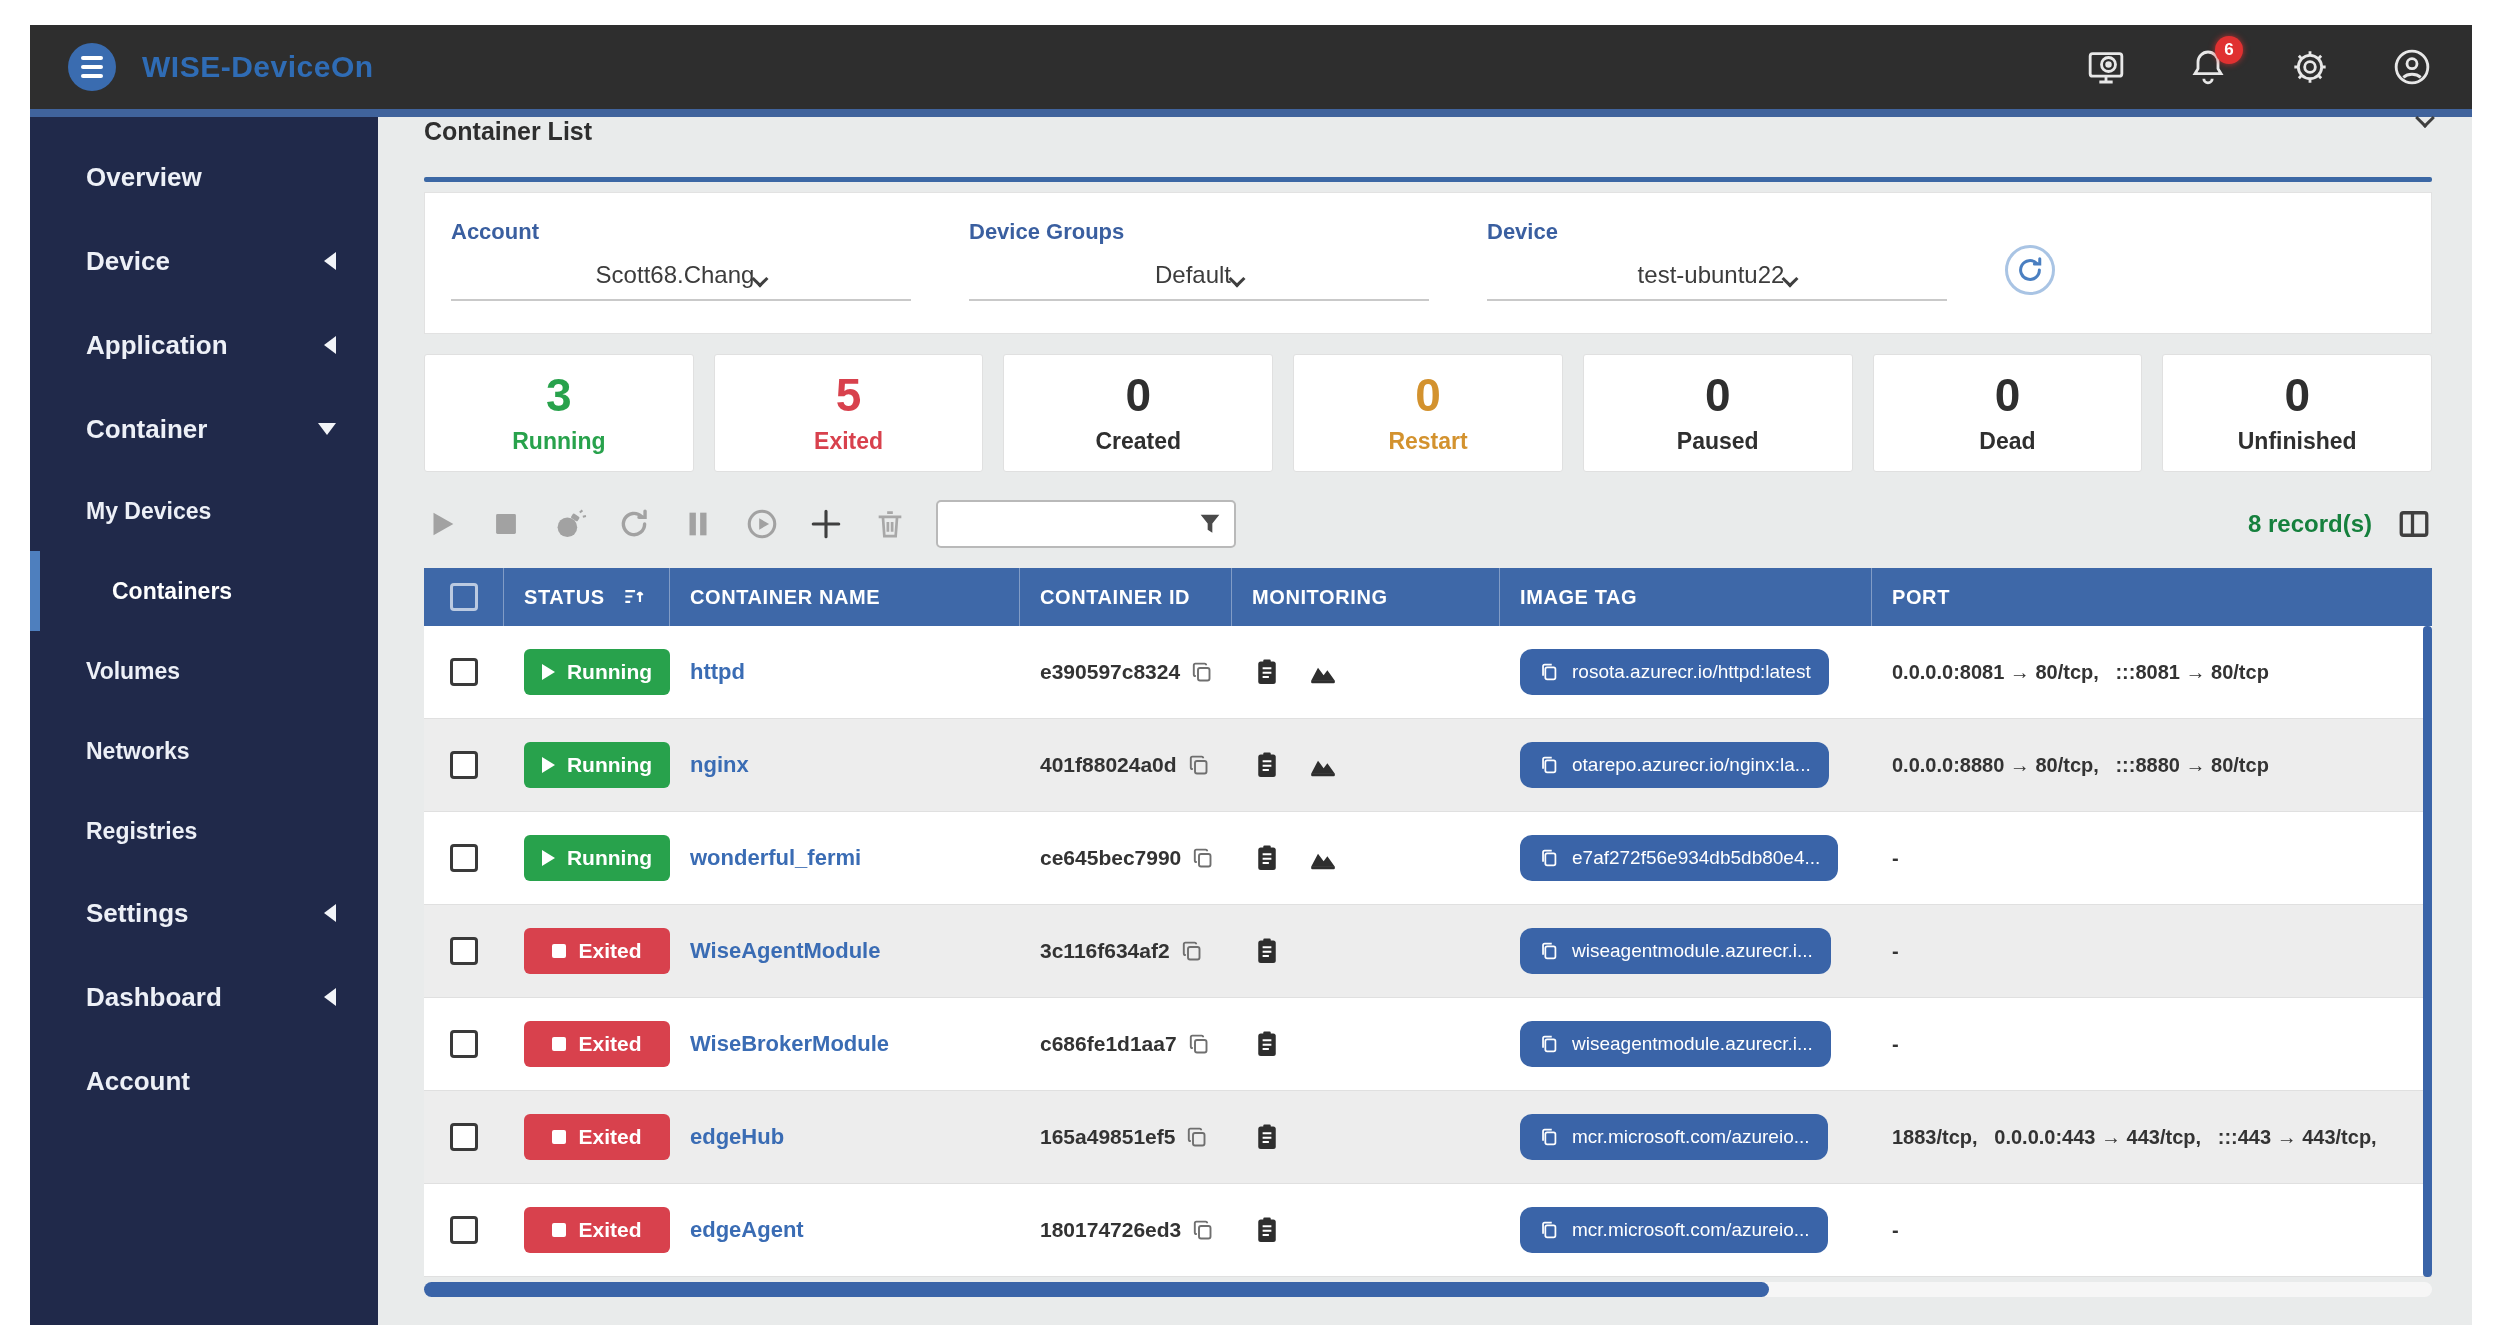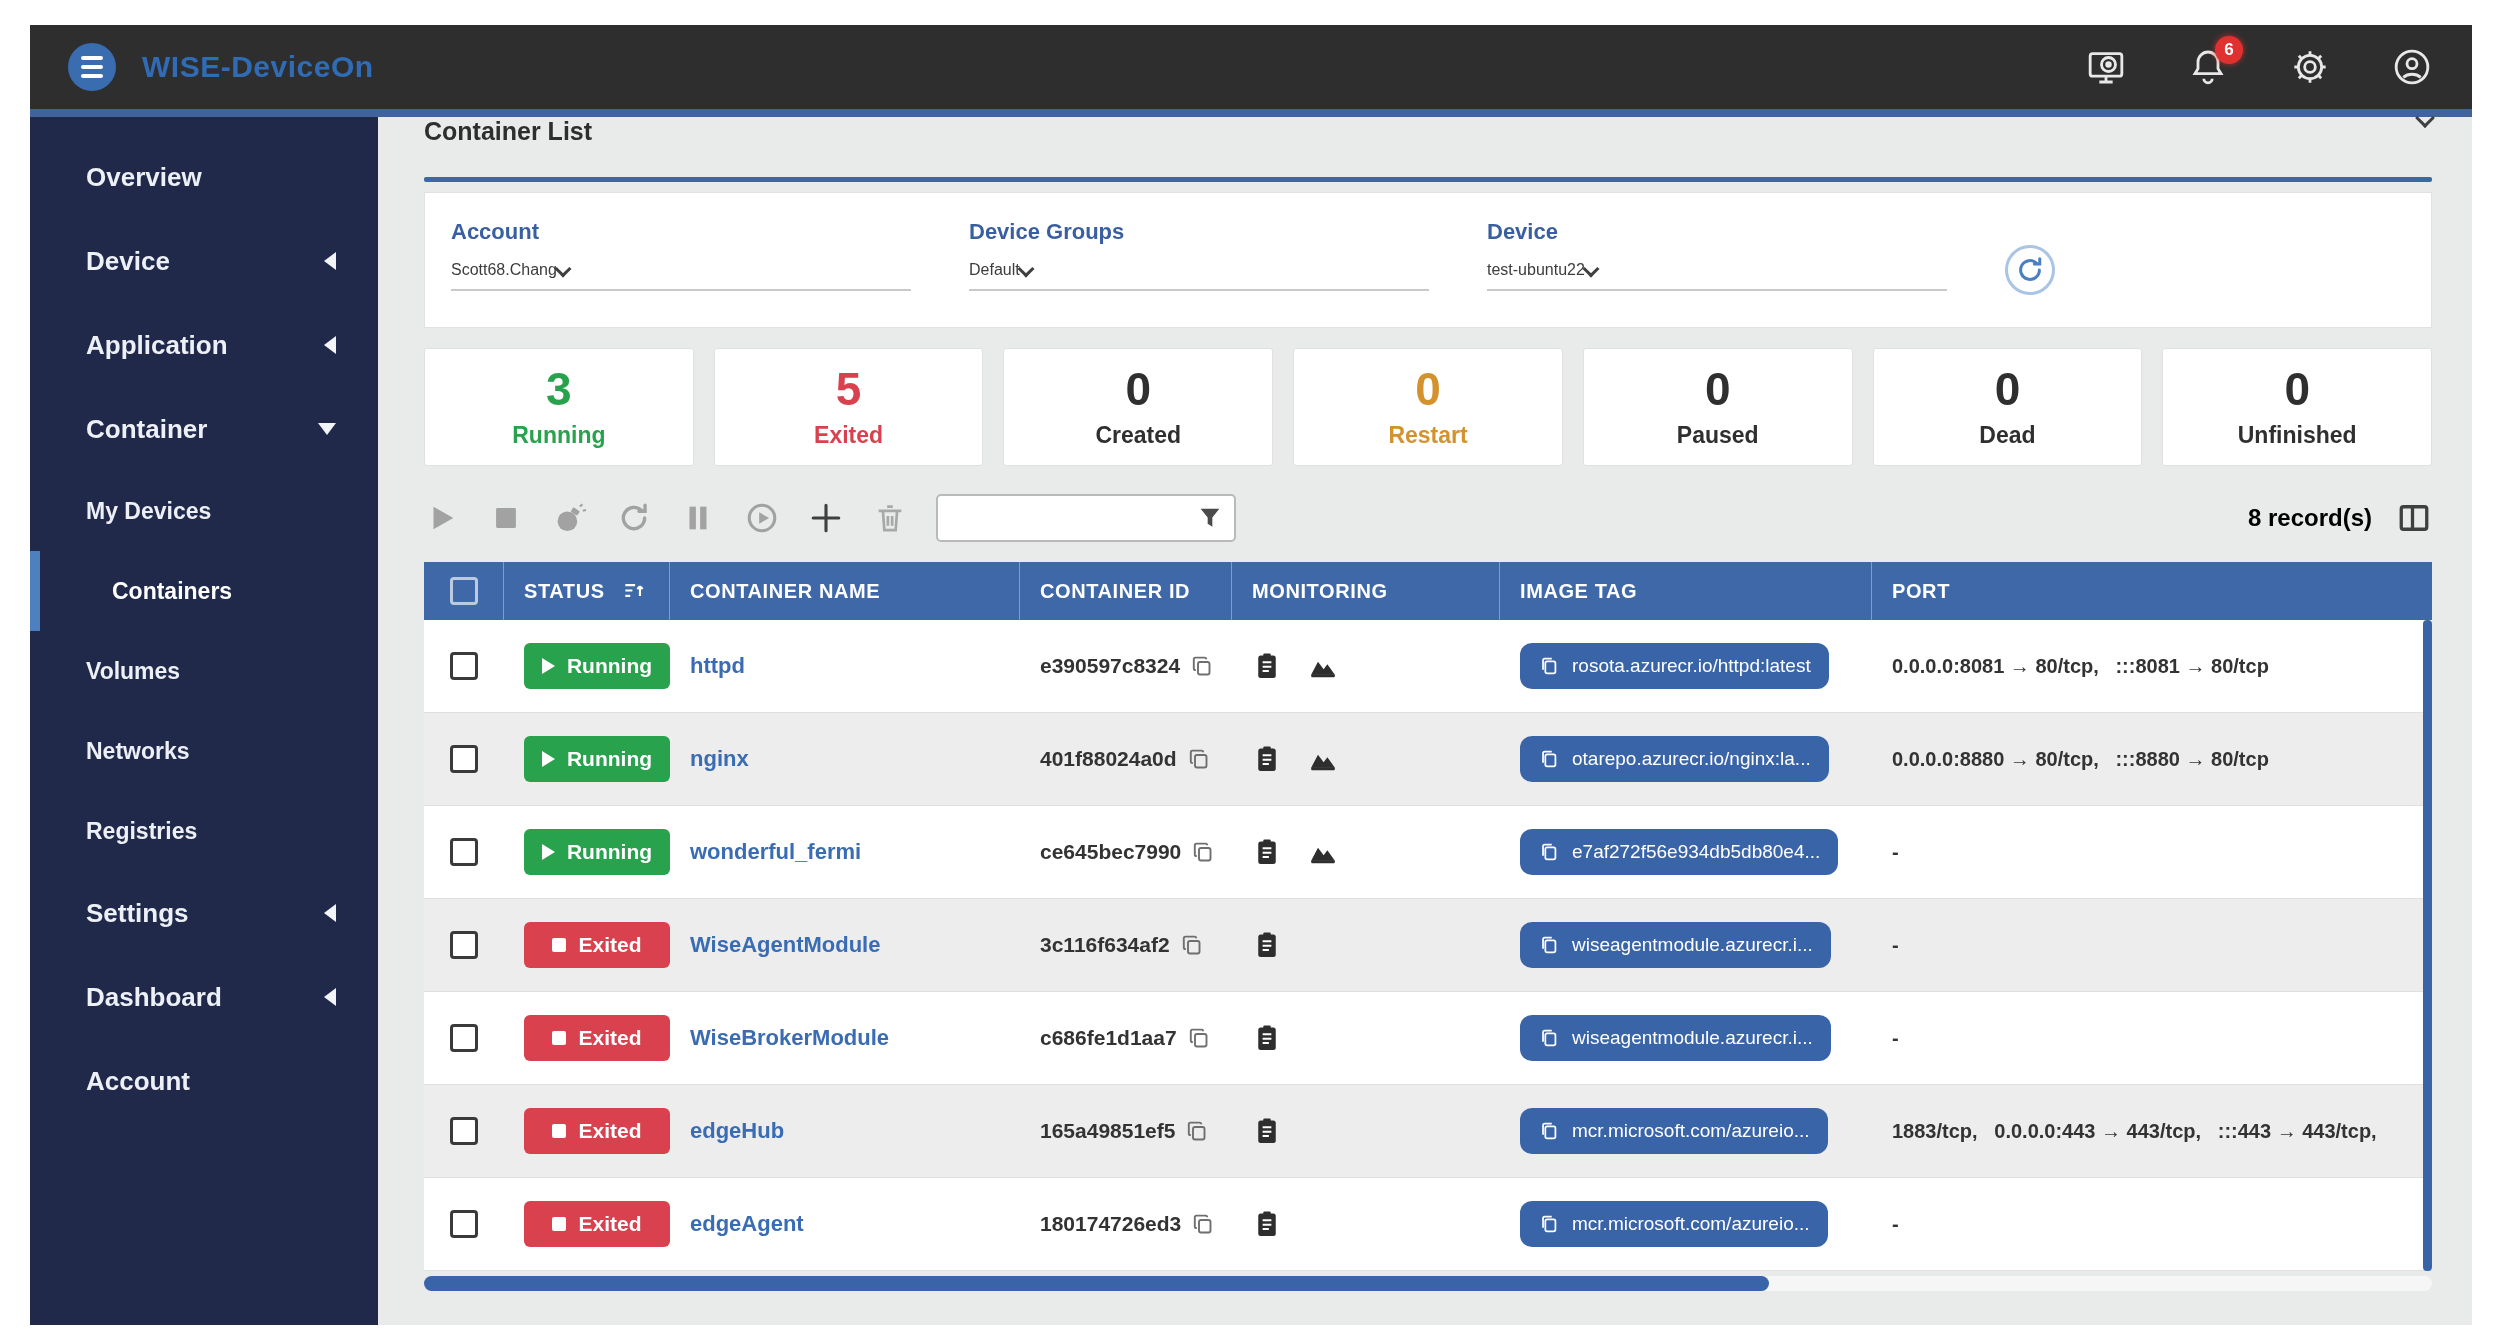"Scott68.Chang" .fvalue { font-size: 16px -> 24px; justify-content: flex-start -> center }
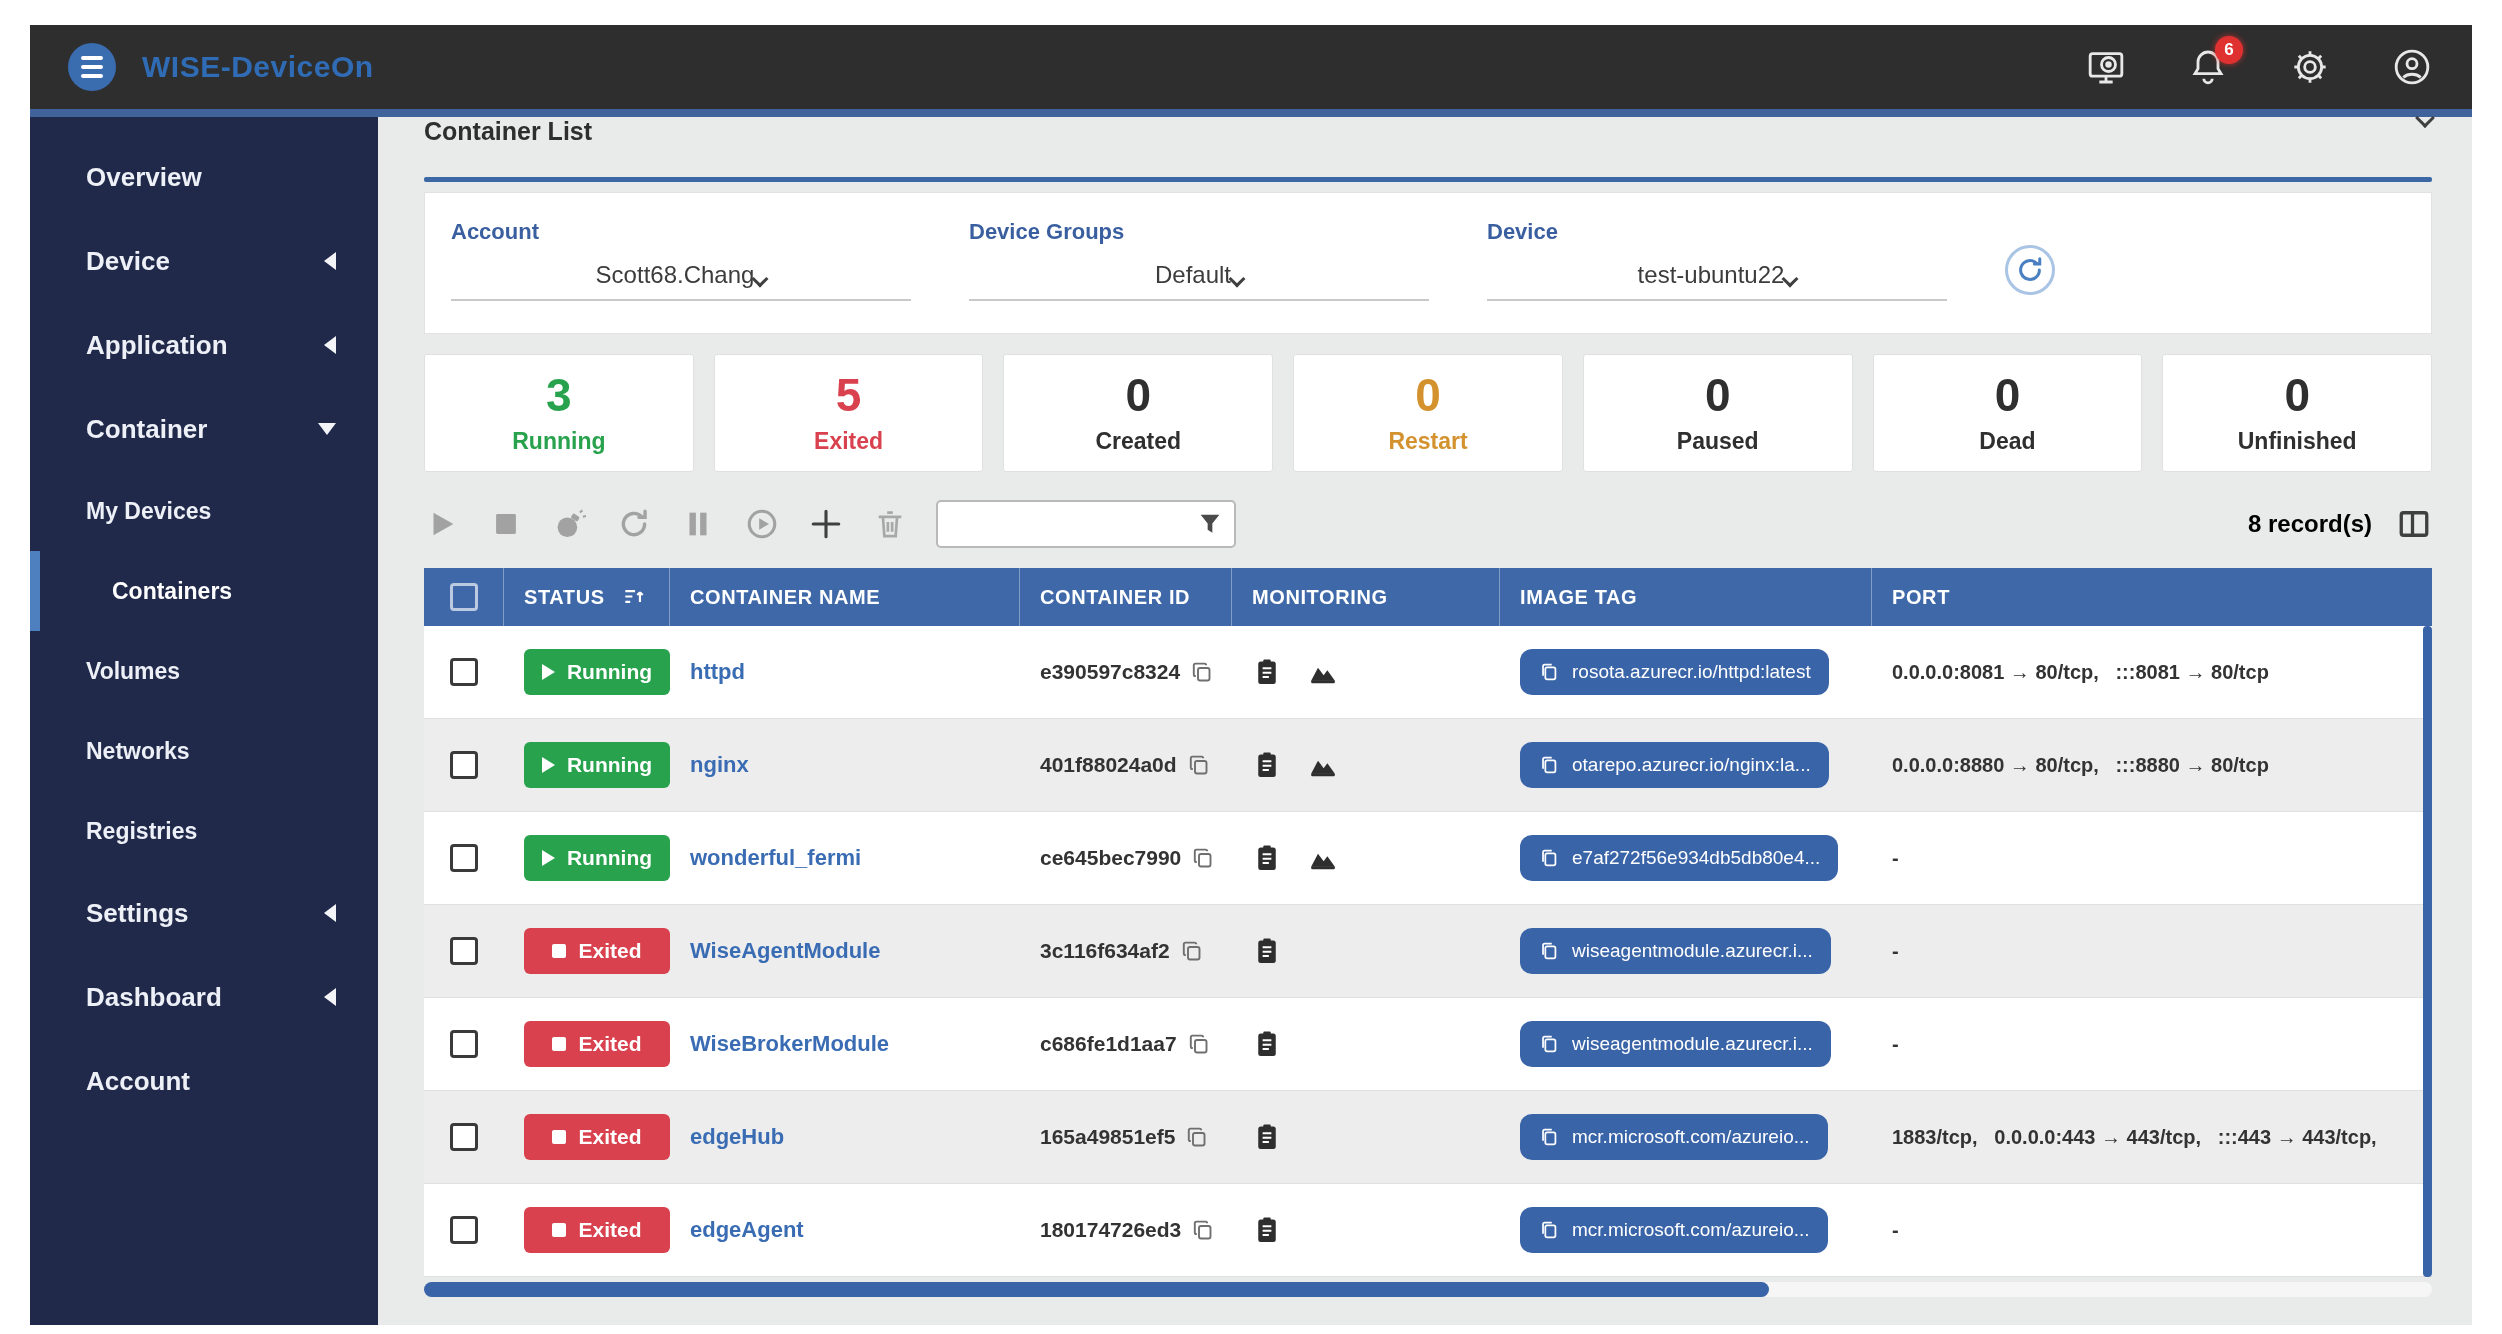"8 record(s)" .records { color: #000000 -> #15803d }
